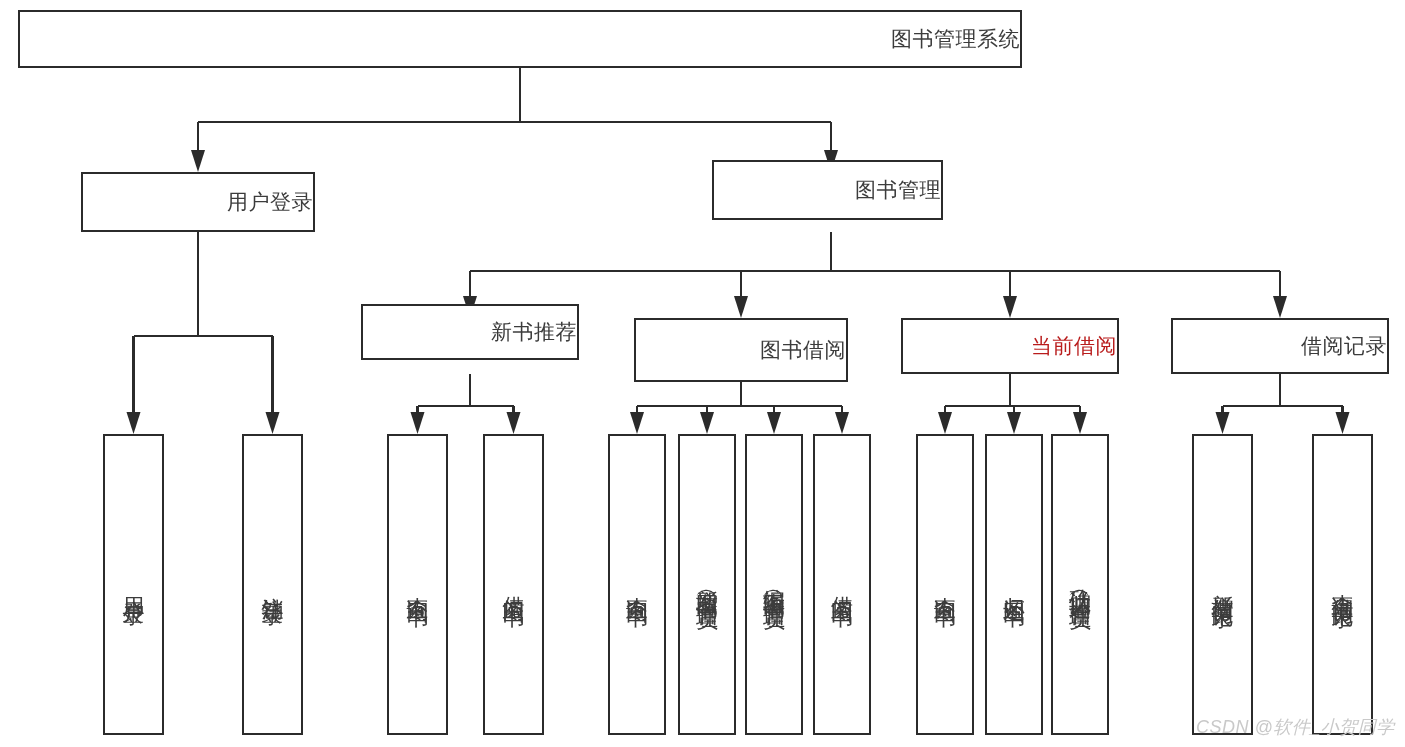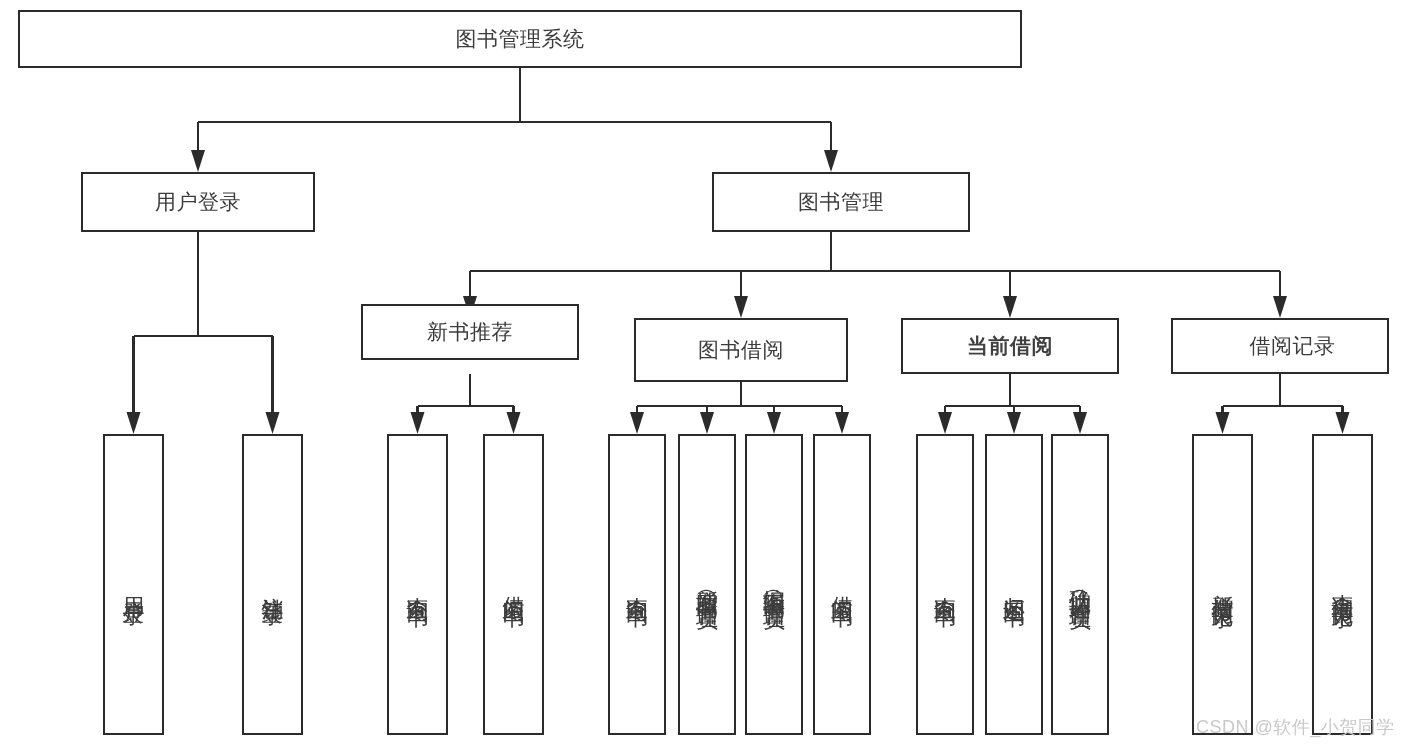"图书管理系统" .node { justify-content: center -> flex-end }
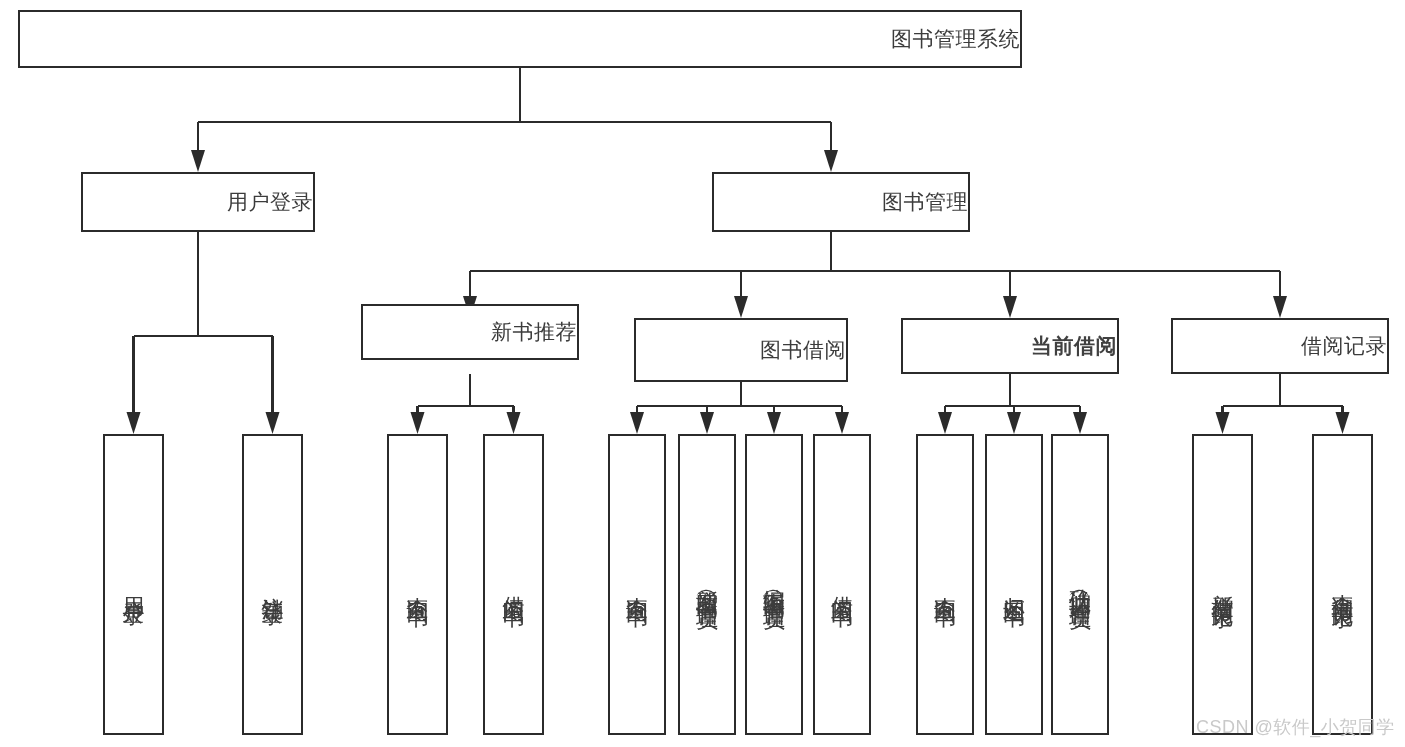"图书管理" div.node { top: 172px -> 160px; width: 258px -> 231px }
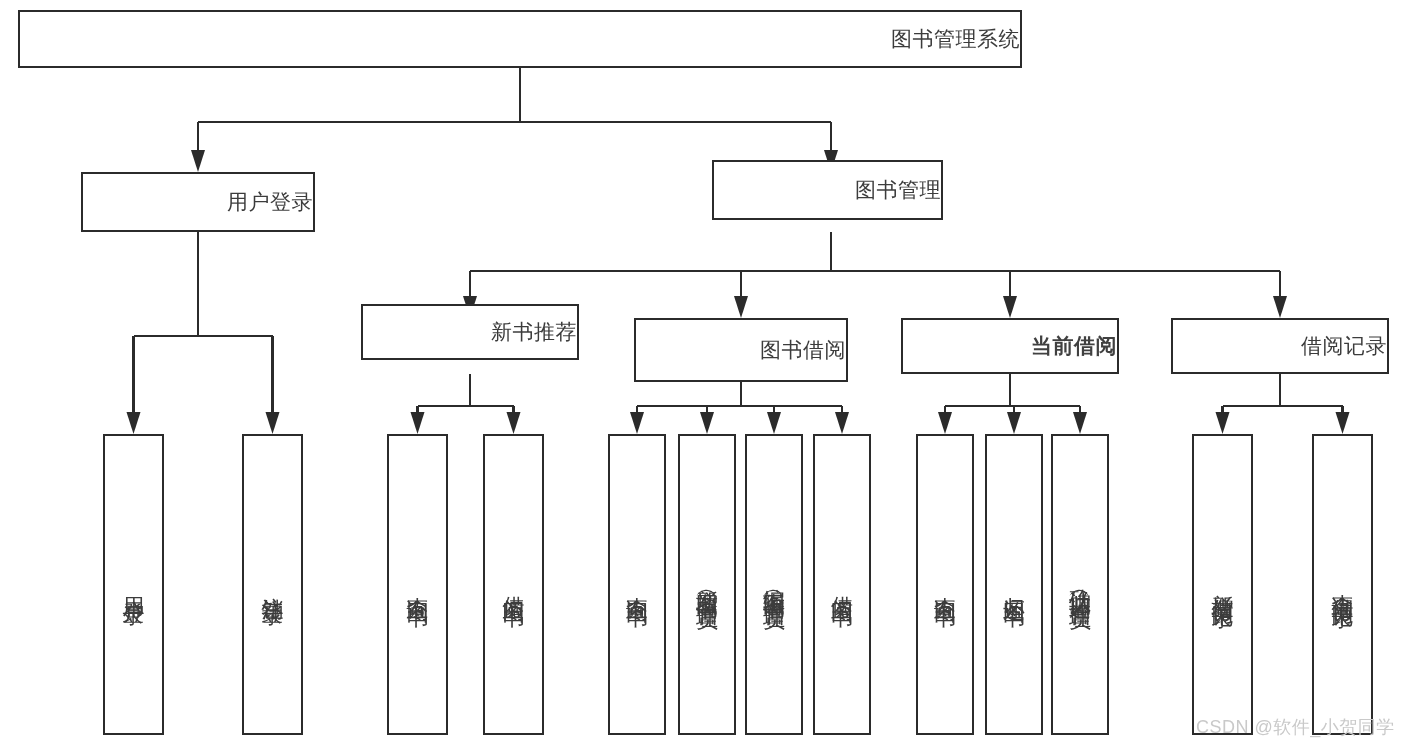"当前借阅" span.node-label { color: #404040 -> #b91c1c; font-weight: bold -> none }
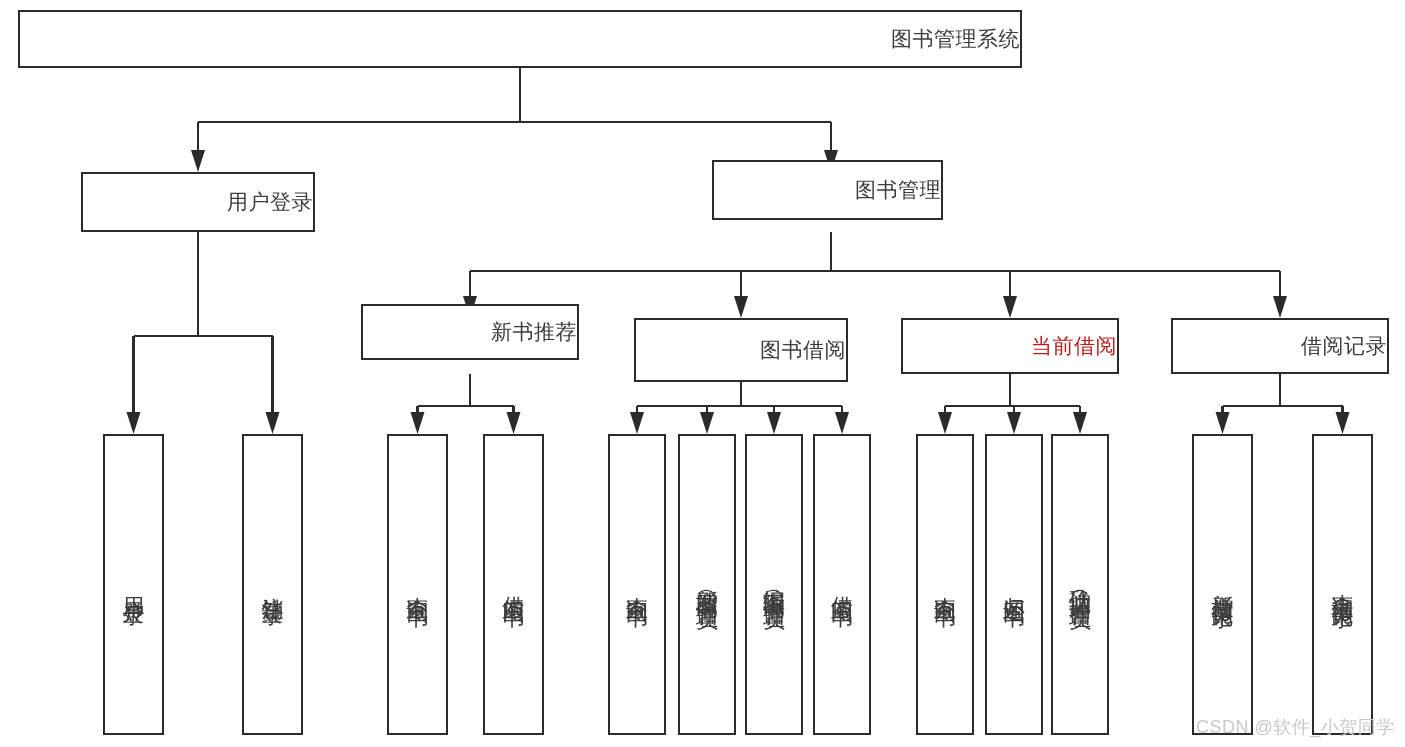"CSDN @软件_小贺同学" #watermark { font-style: none -> italic }
